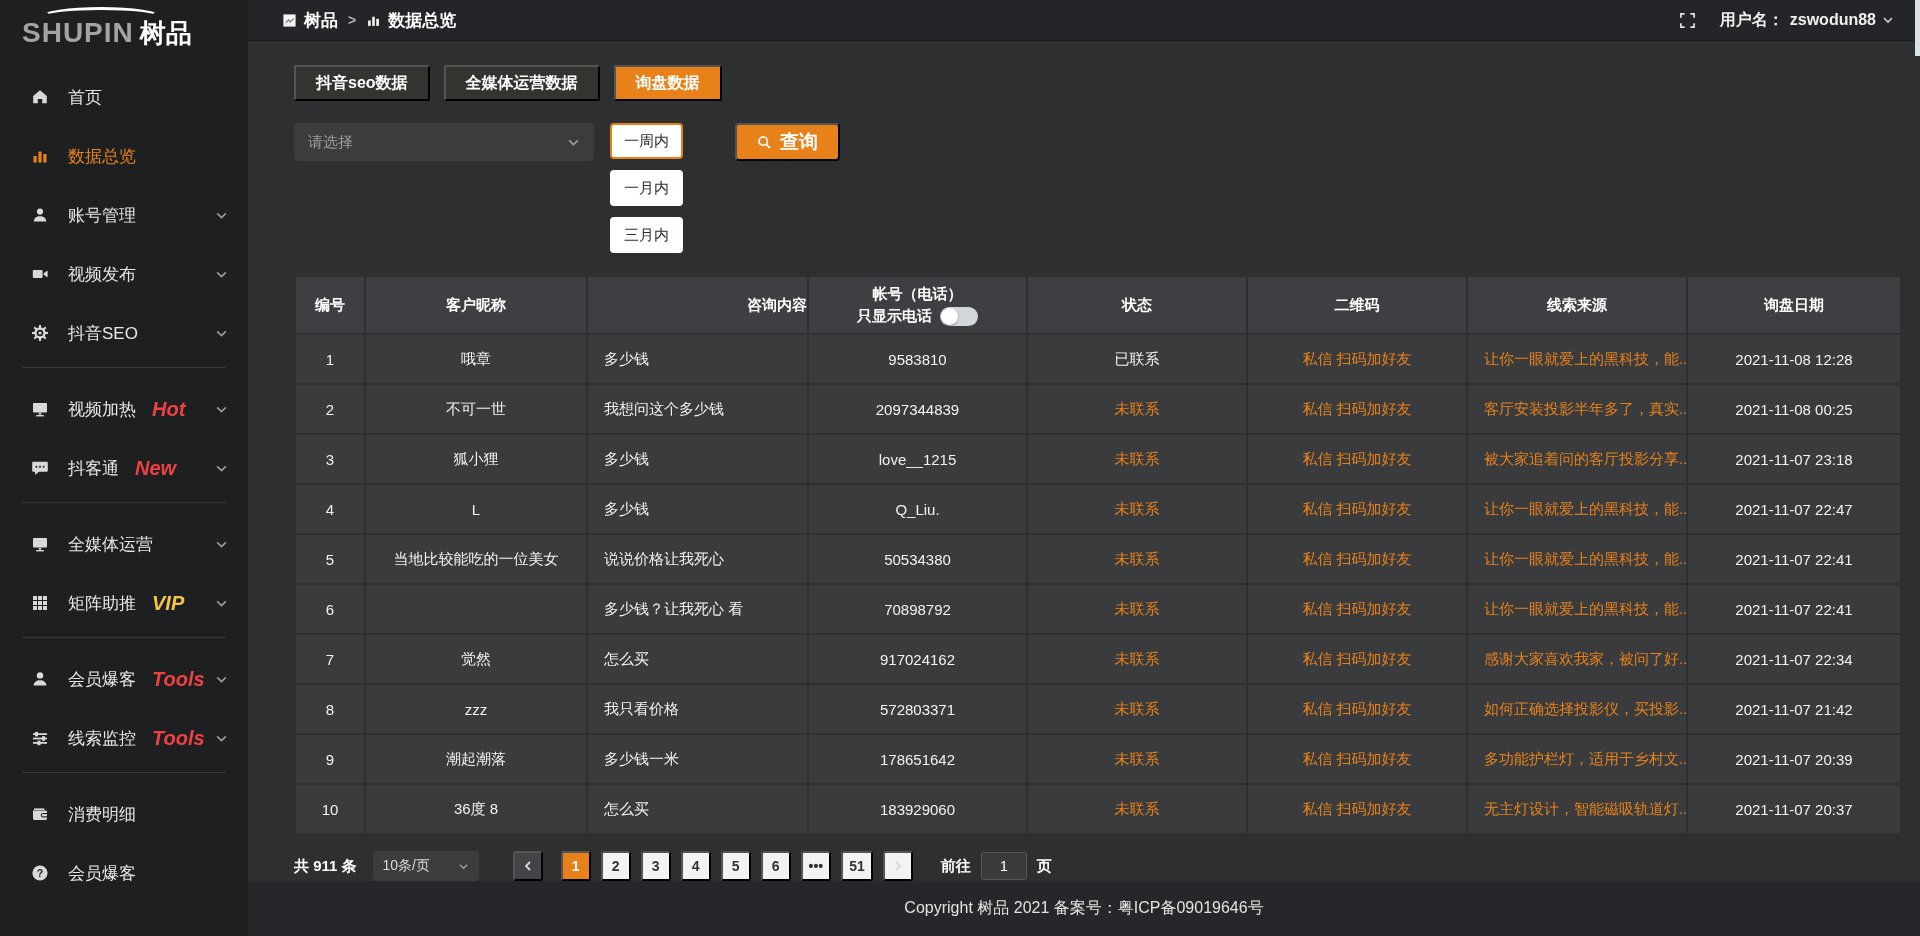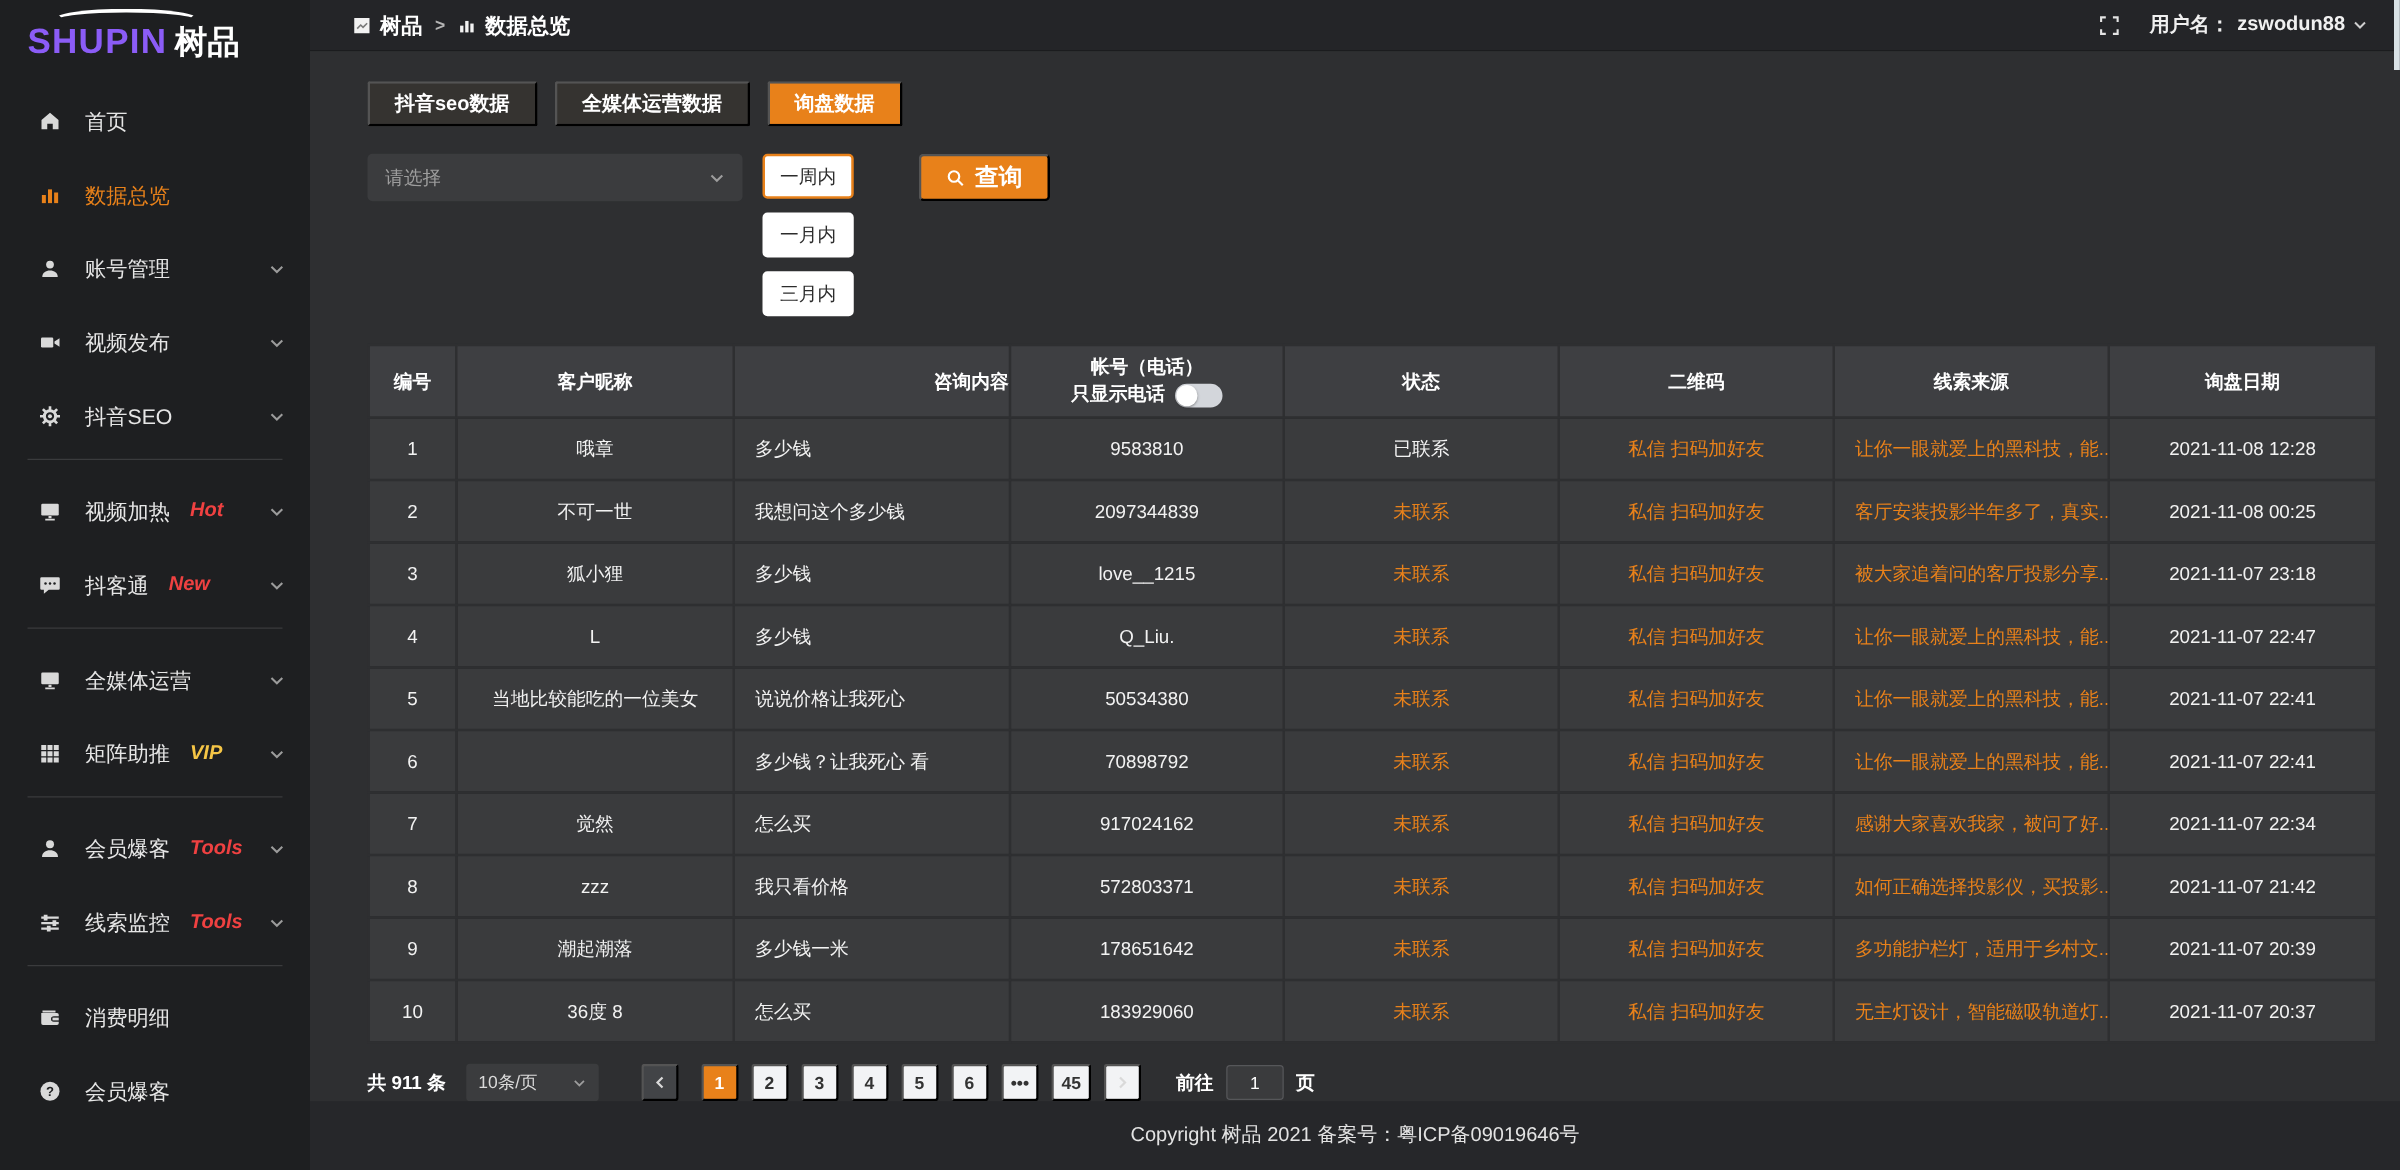"SHUPIN" .logo-en { color: #8b5cf6 -> #a3a3a3 }
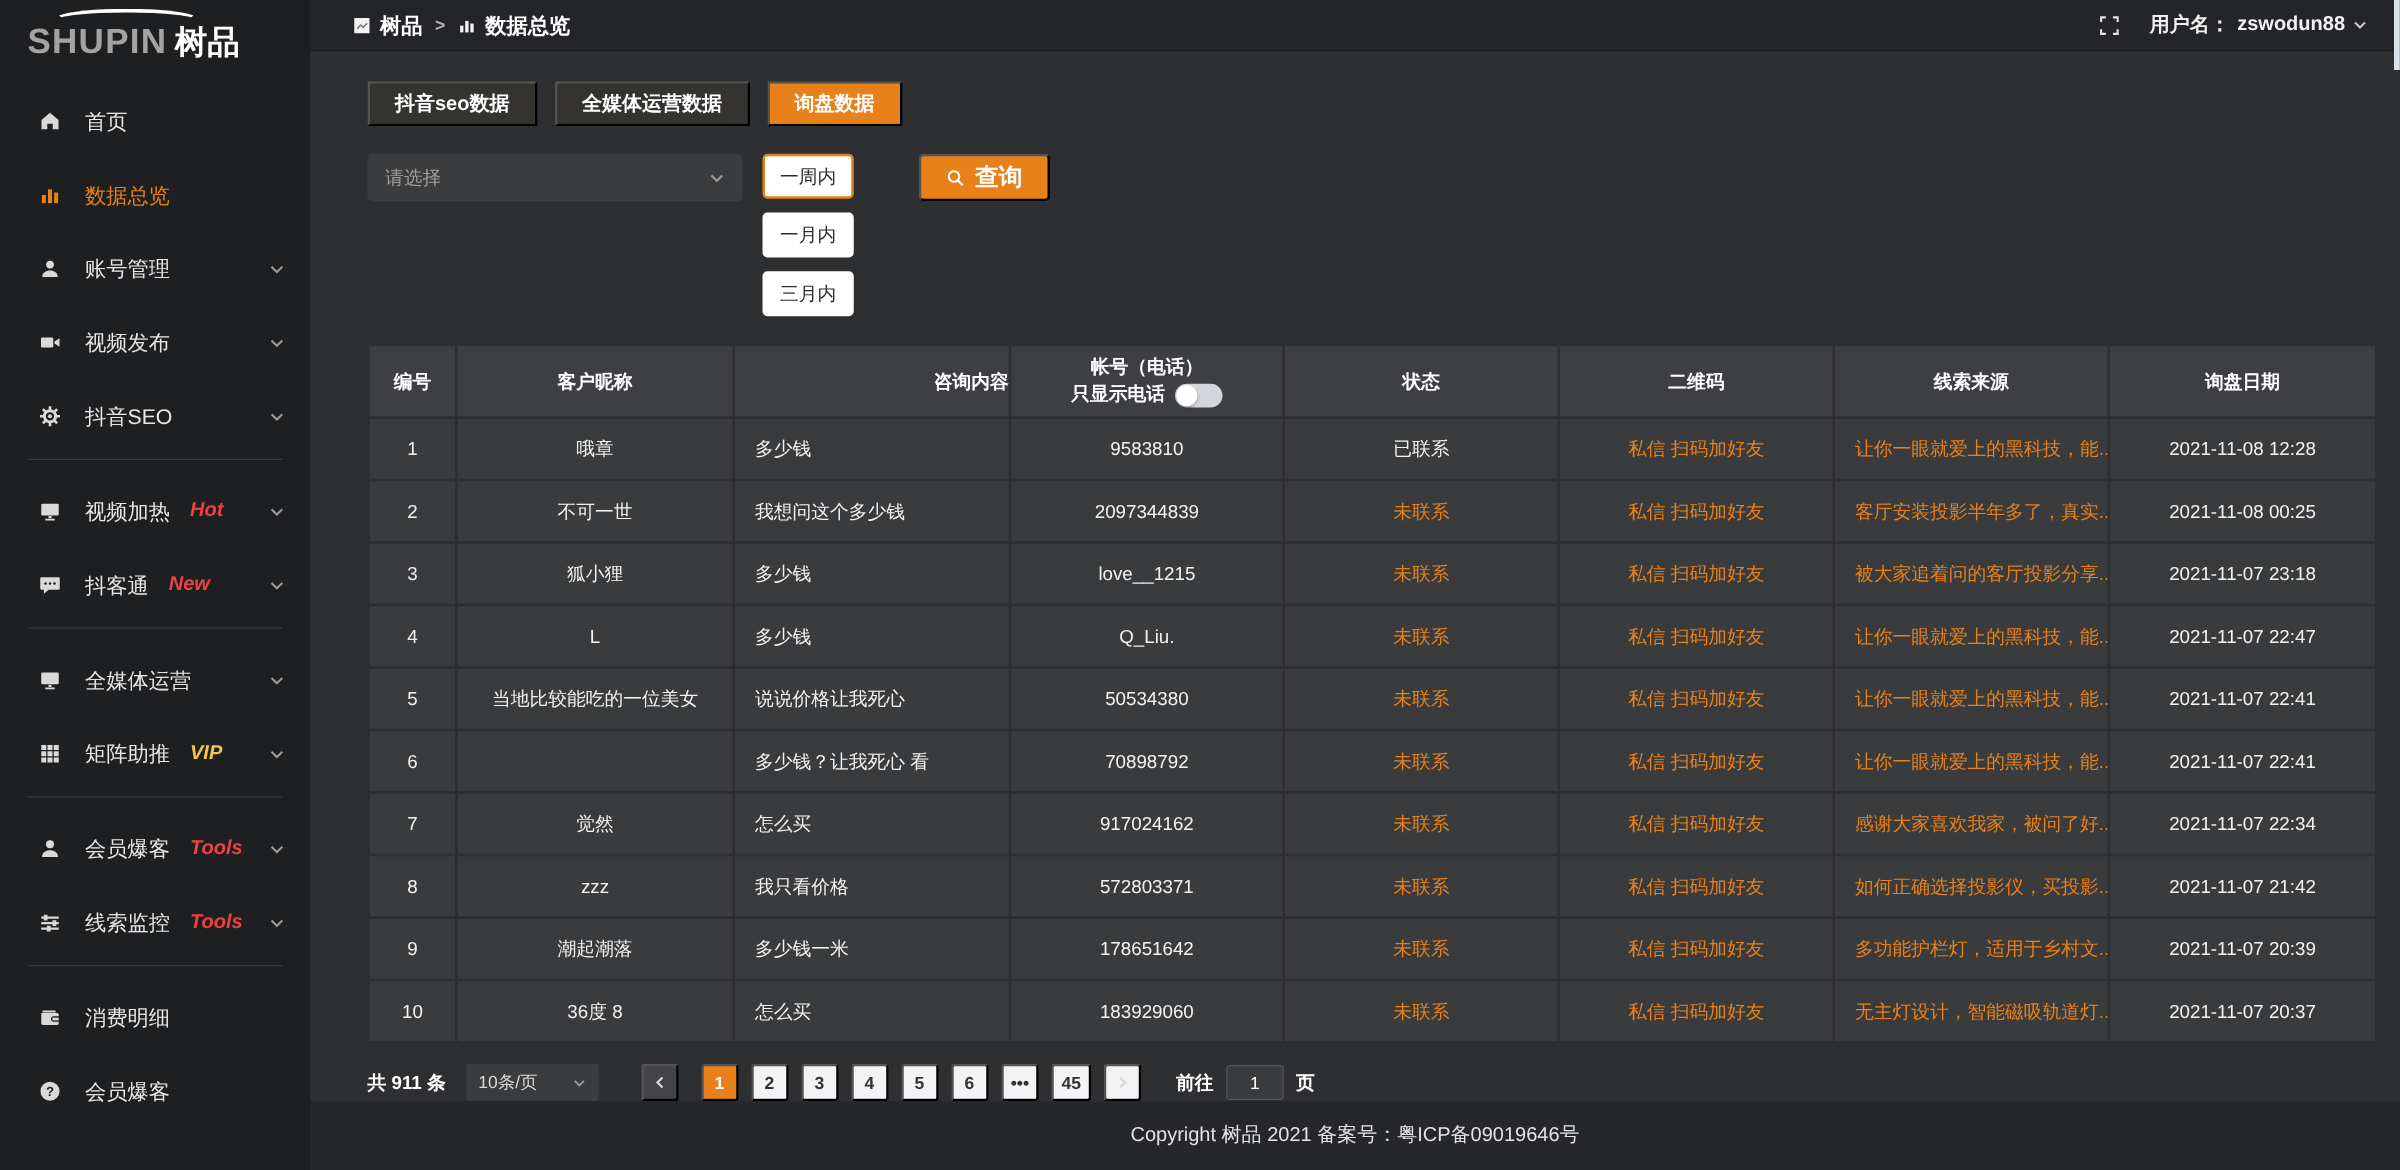"Hot" .mi-badge { font-size: 16px -> 20px }
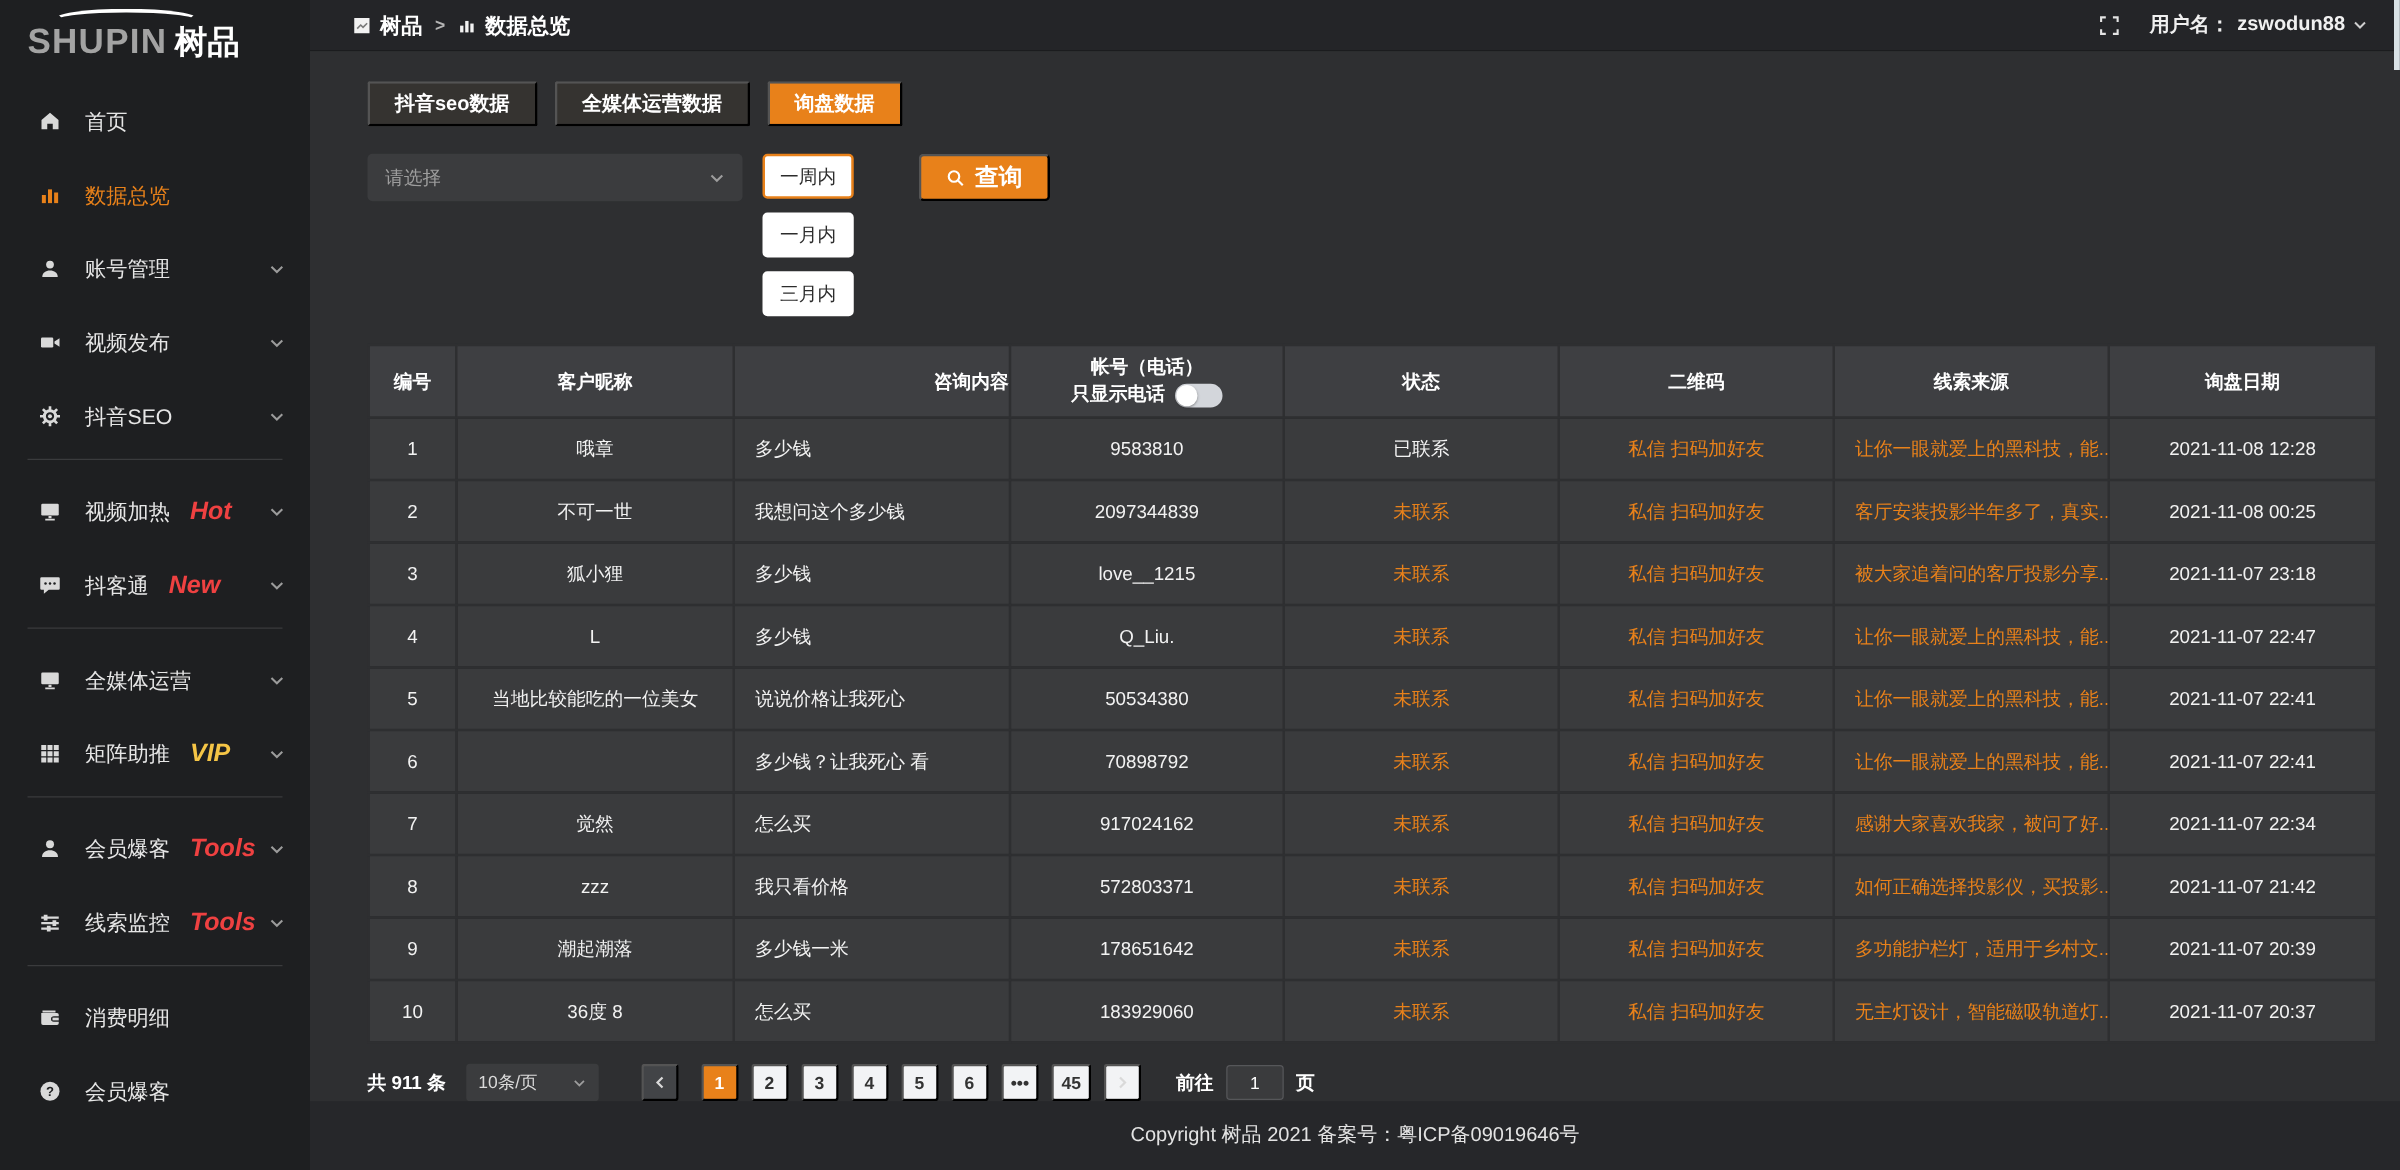"45" button.pg-btn { text: 45 -> 51 }
